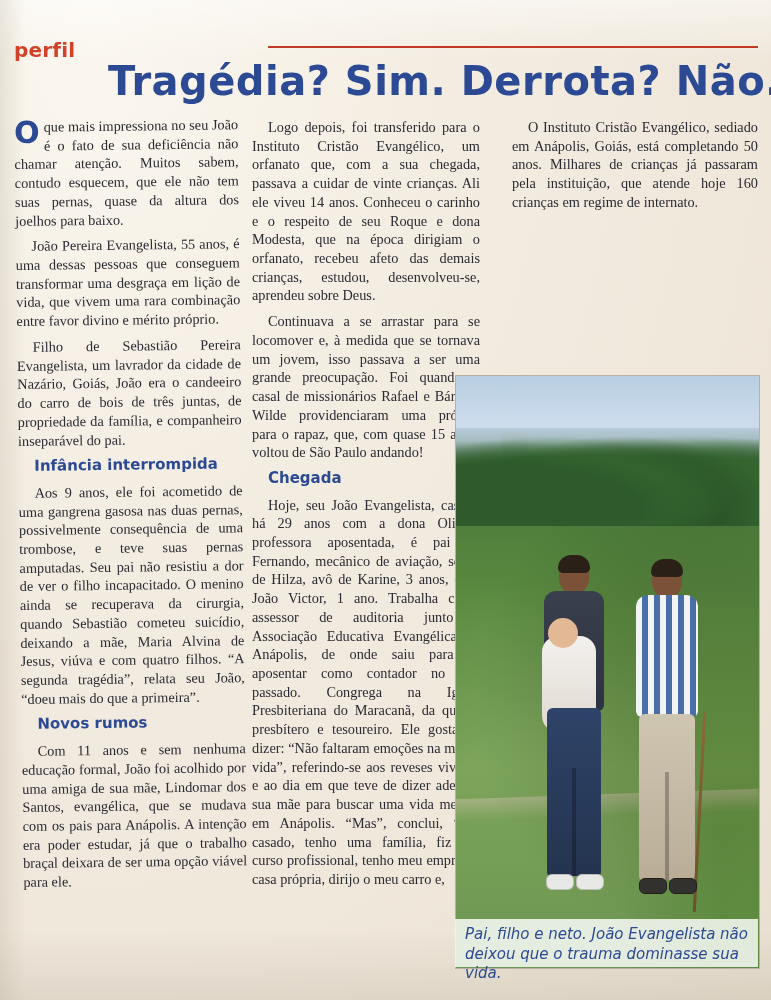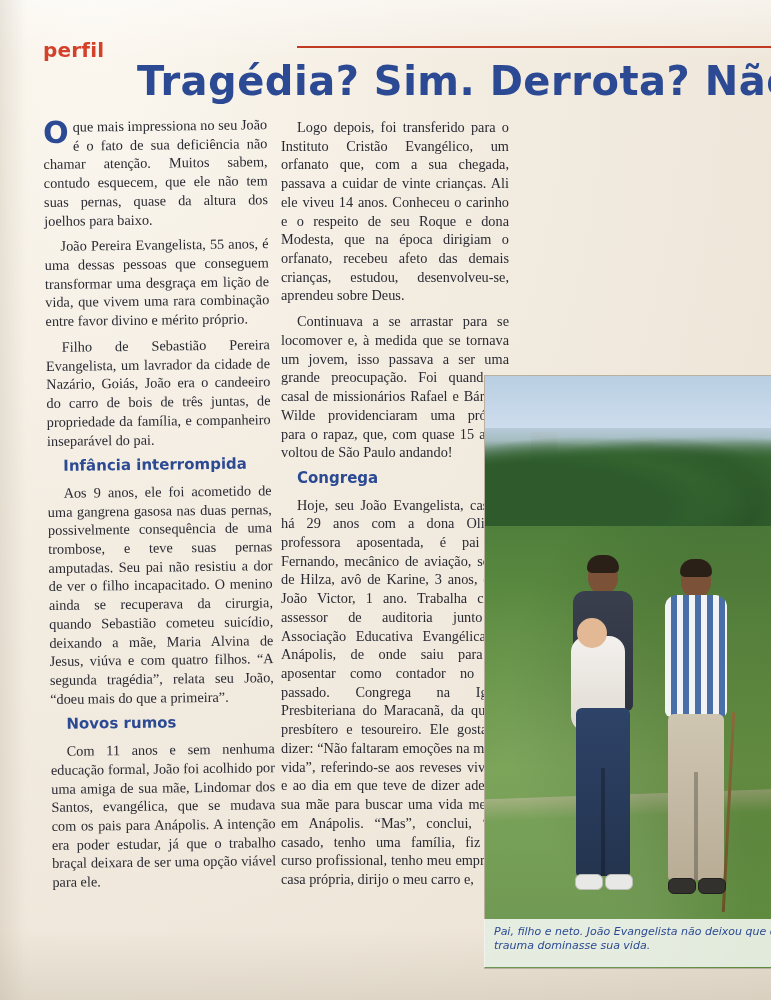"perfil" .content { margin-left: 29px -> none }
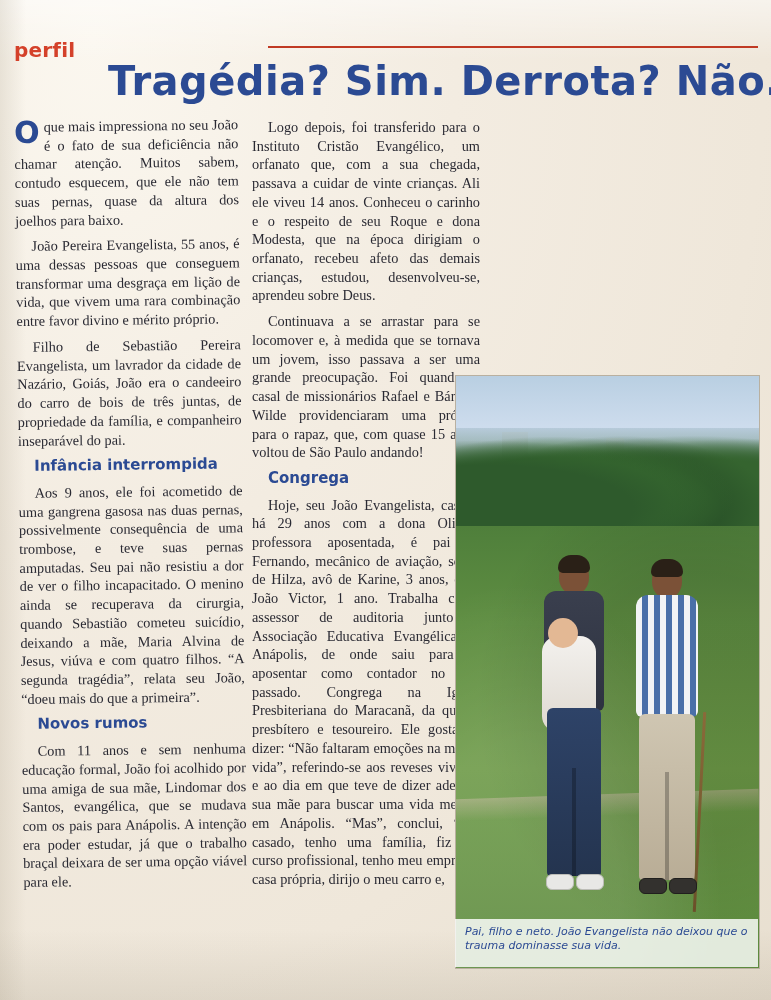"O Instituto Cristão Evangélico, sediado" p { html: none -> <p>O Instituto Cristão Evangélico, sediado em Anápolis, Goiás, está completando 50 anos. Milhares de crianças já passaram pela instituição, que atende hoje 160 crianças em regime de internato.</p> }
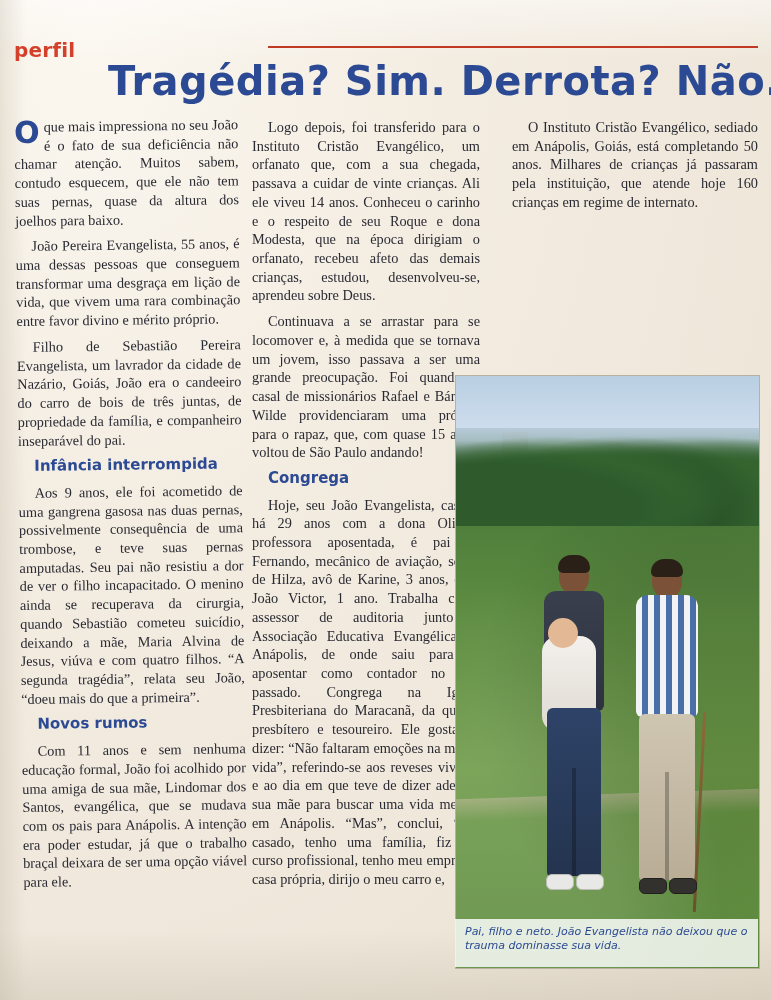"Congrega" p.subhead { text: Congrega -> Chegada }
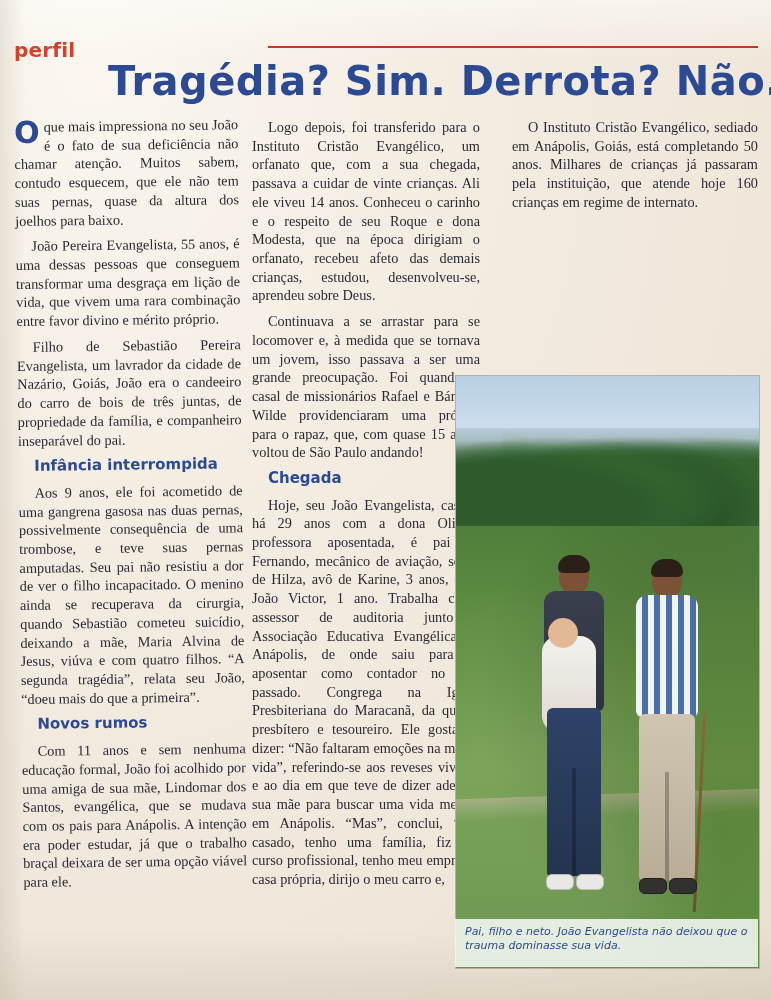"Pai, filho e neto. João" .caption { font-size: 11px -> 15px }
